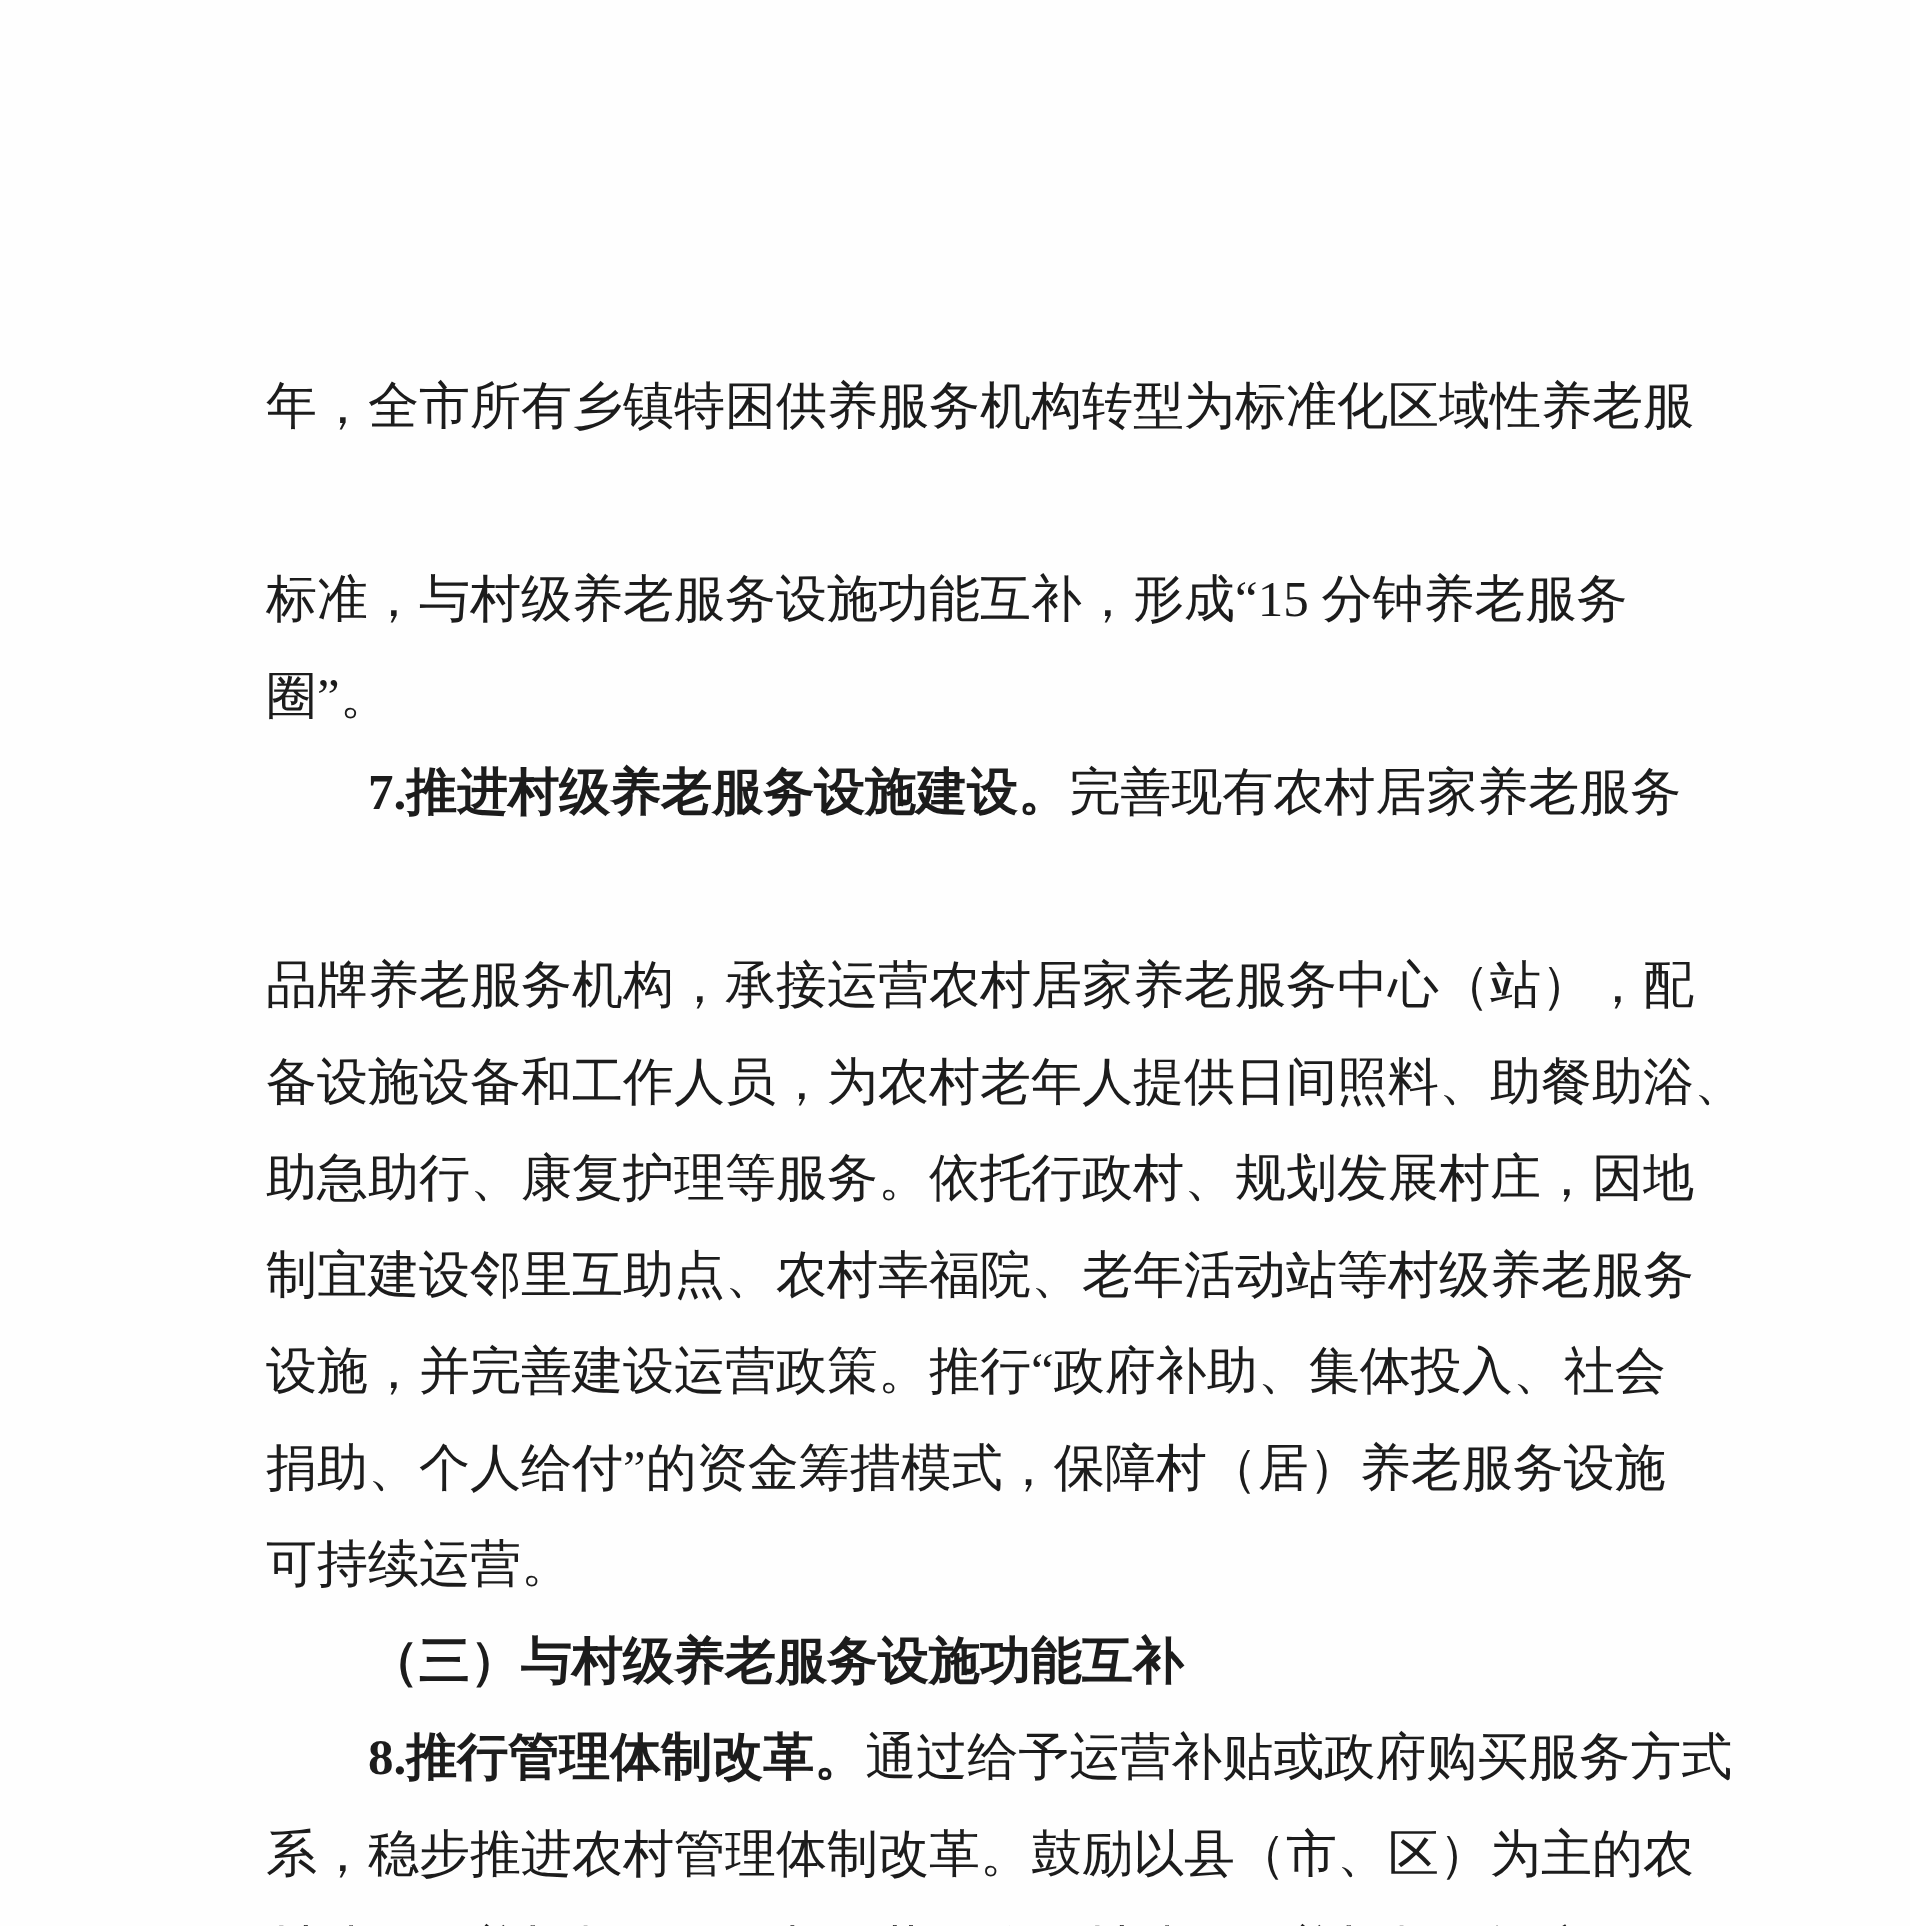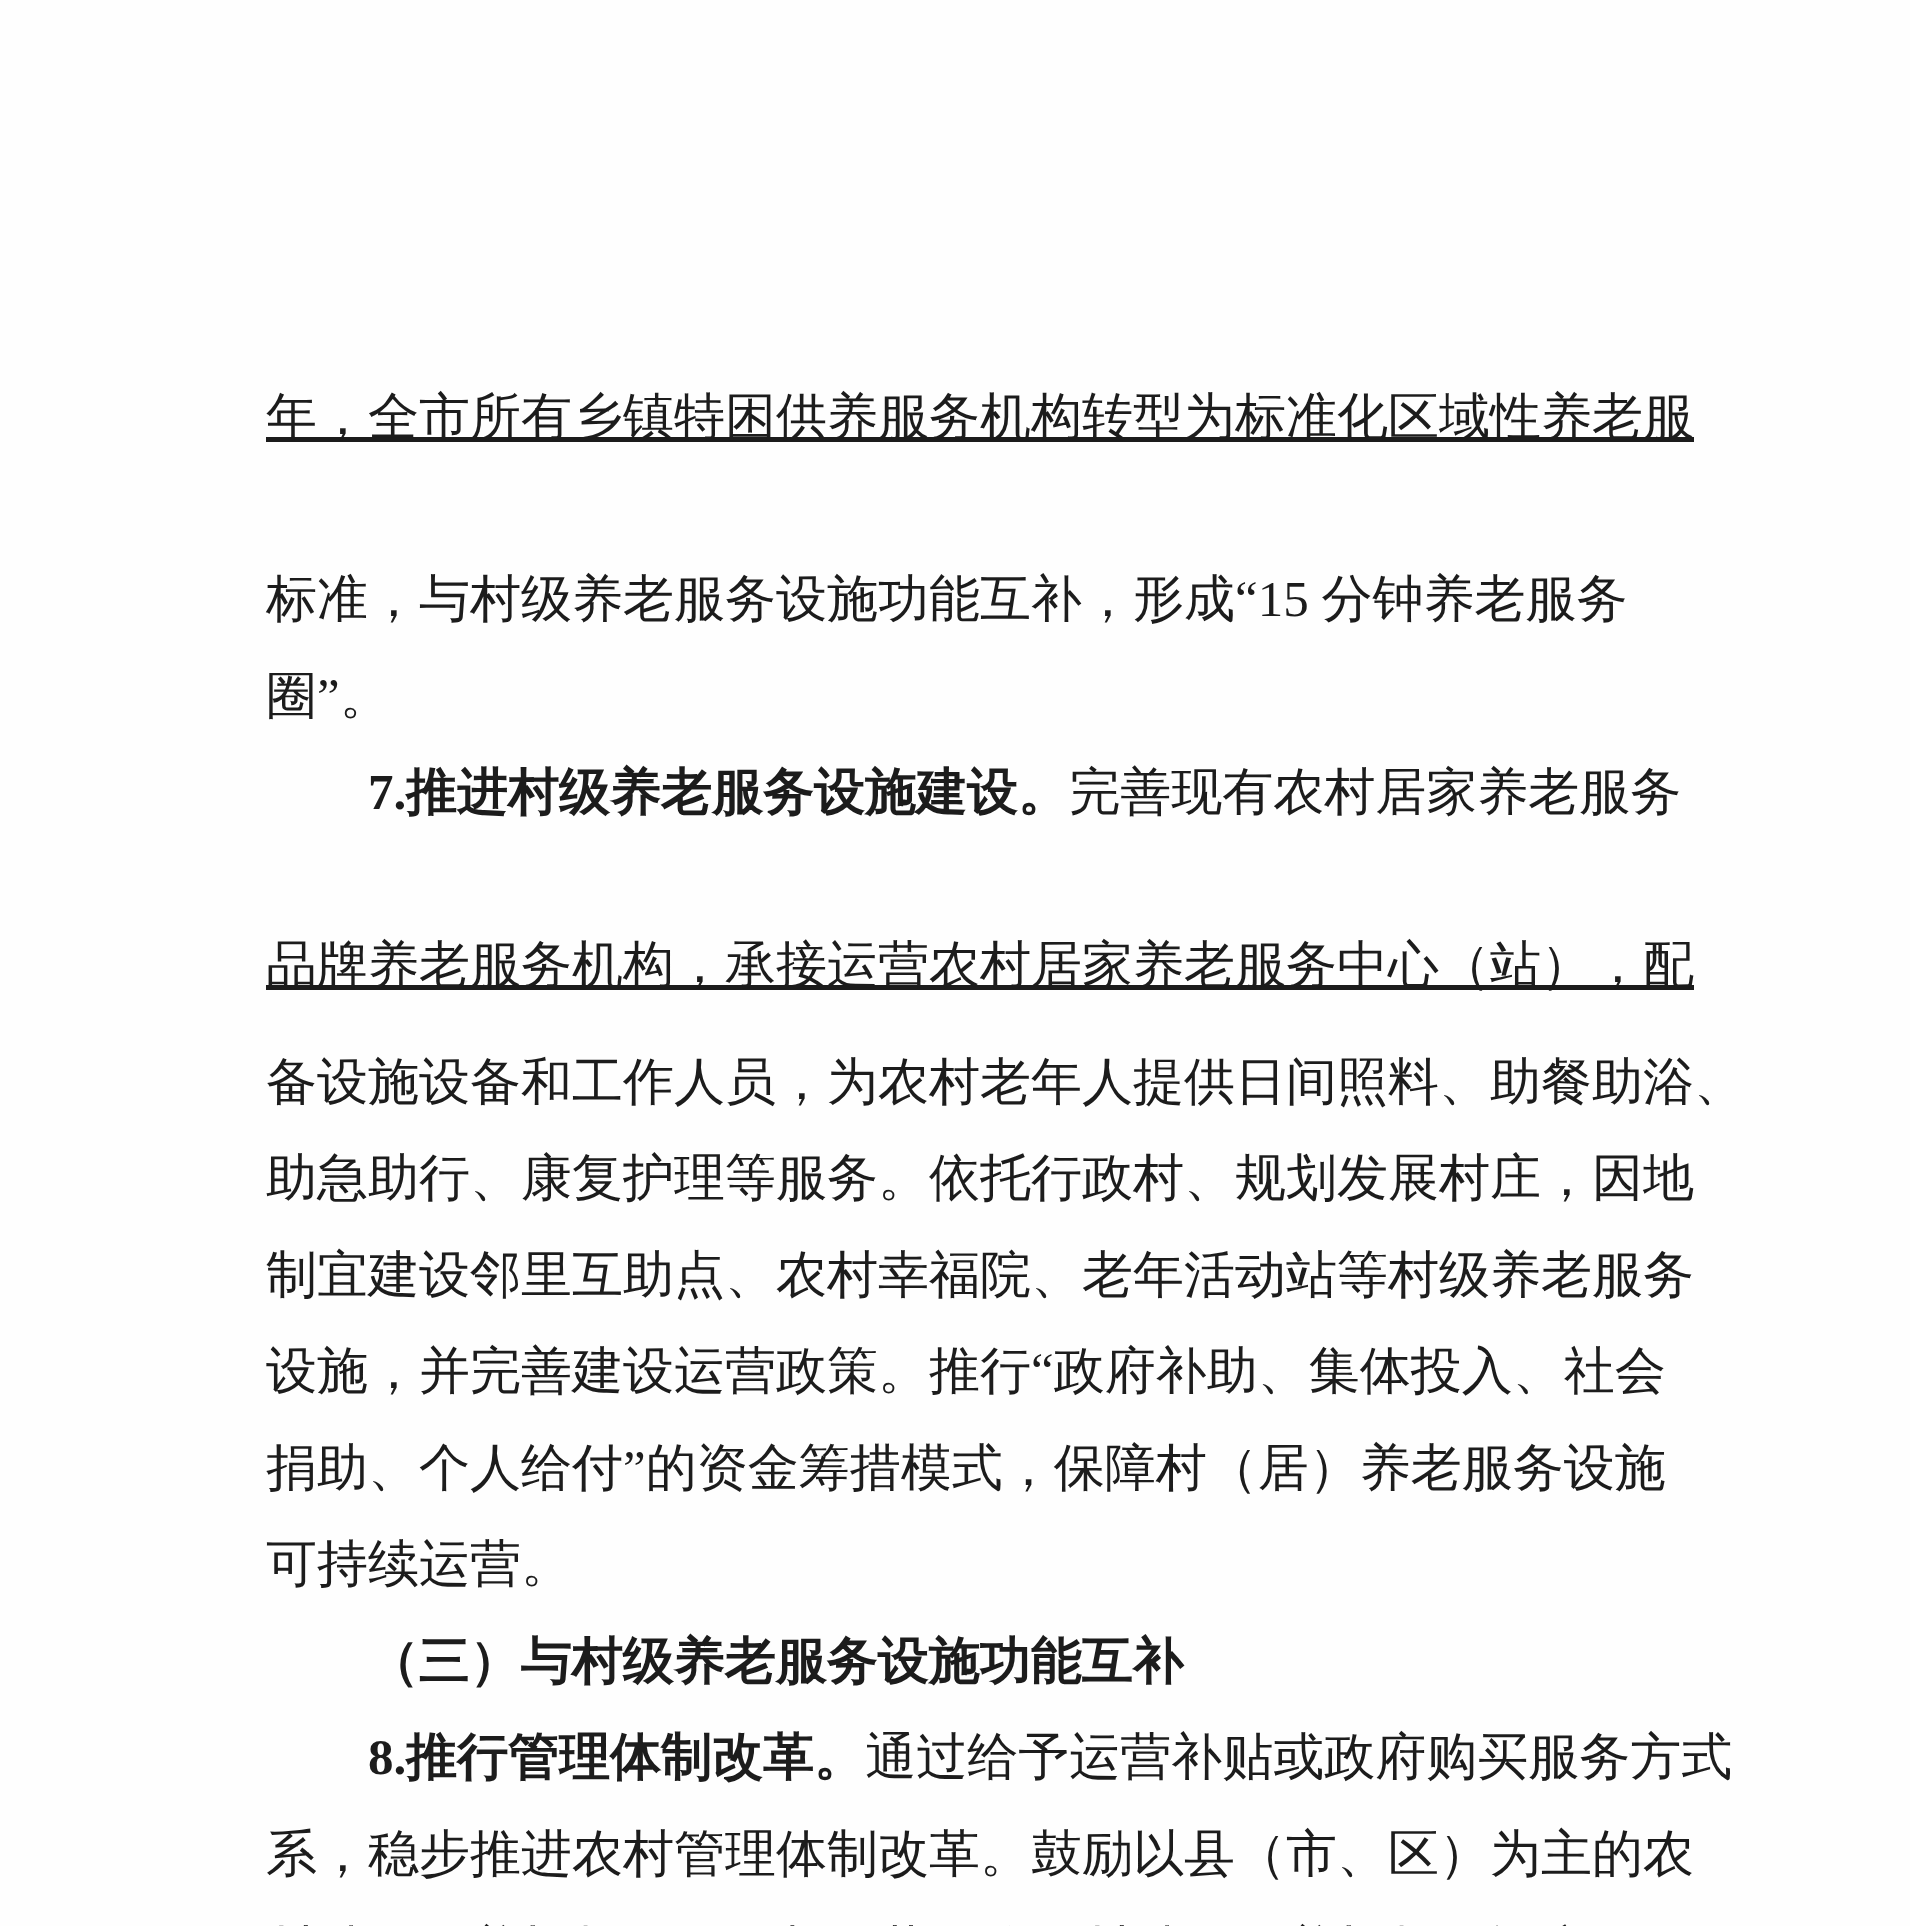"年，全市所有乡镇特困供养服务机构转型为标准化区域性养老服" div.line { text-decoration: underline -> none; top: 392px -> 381px }
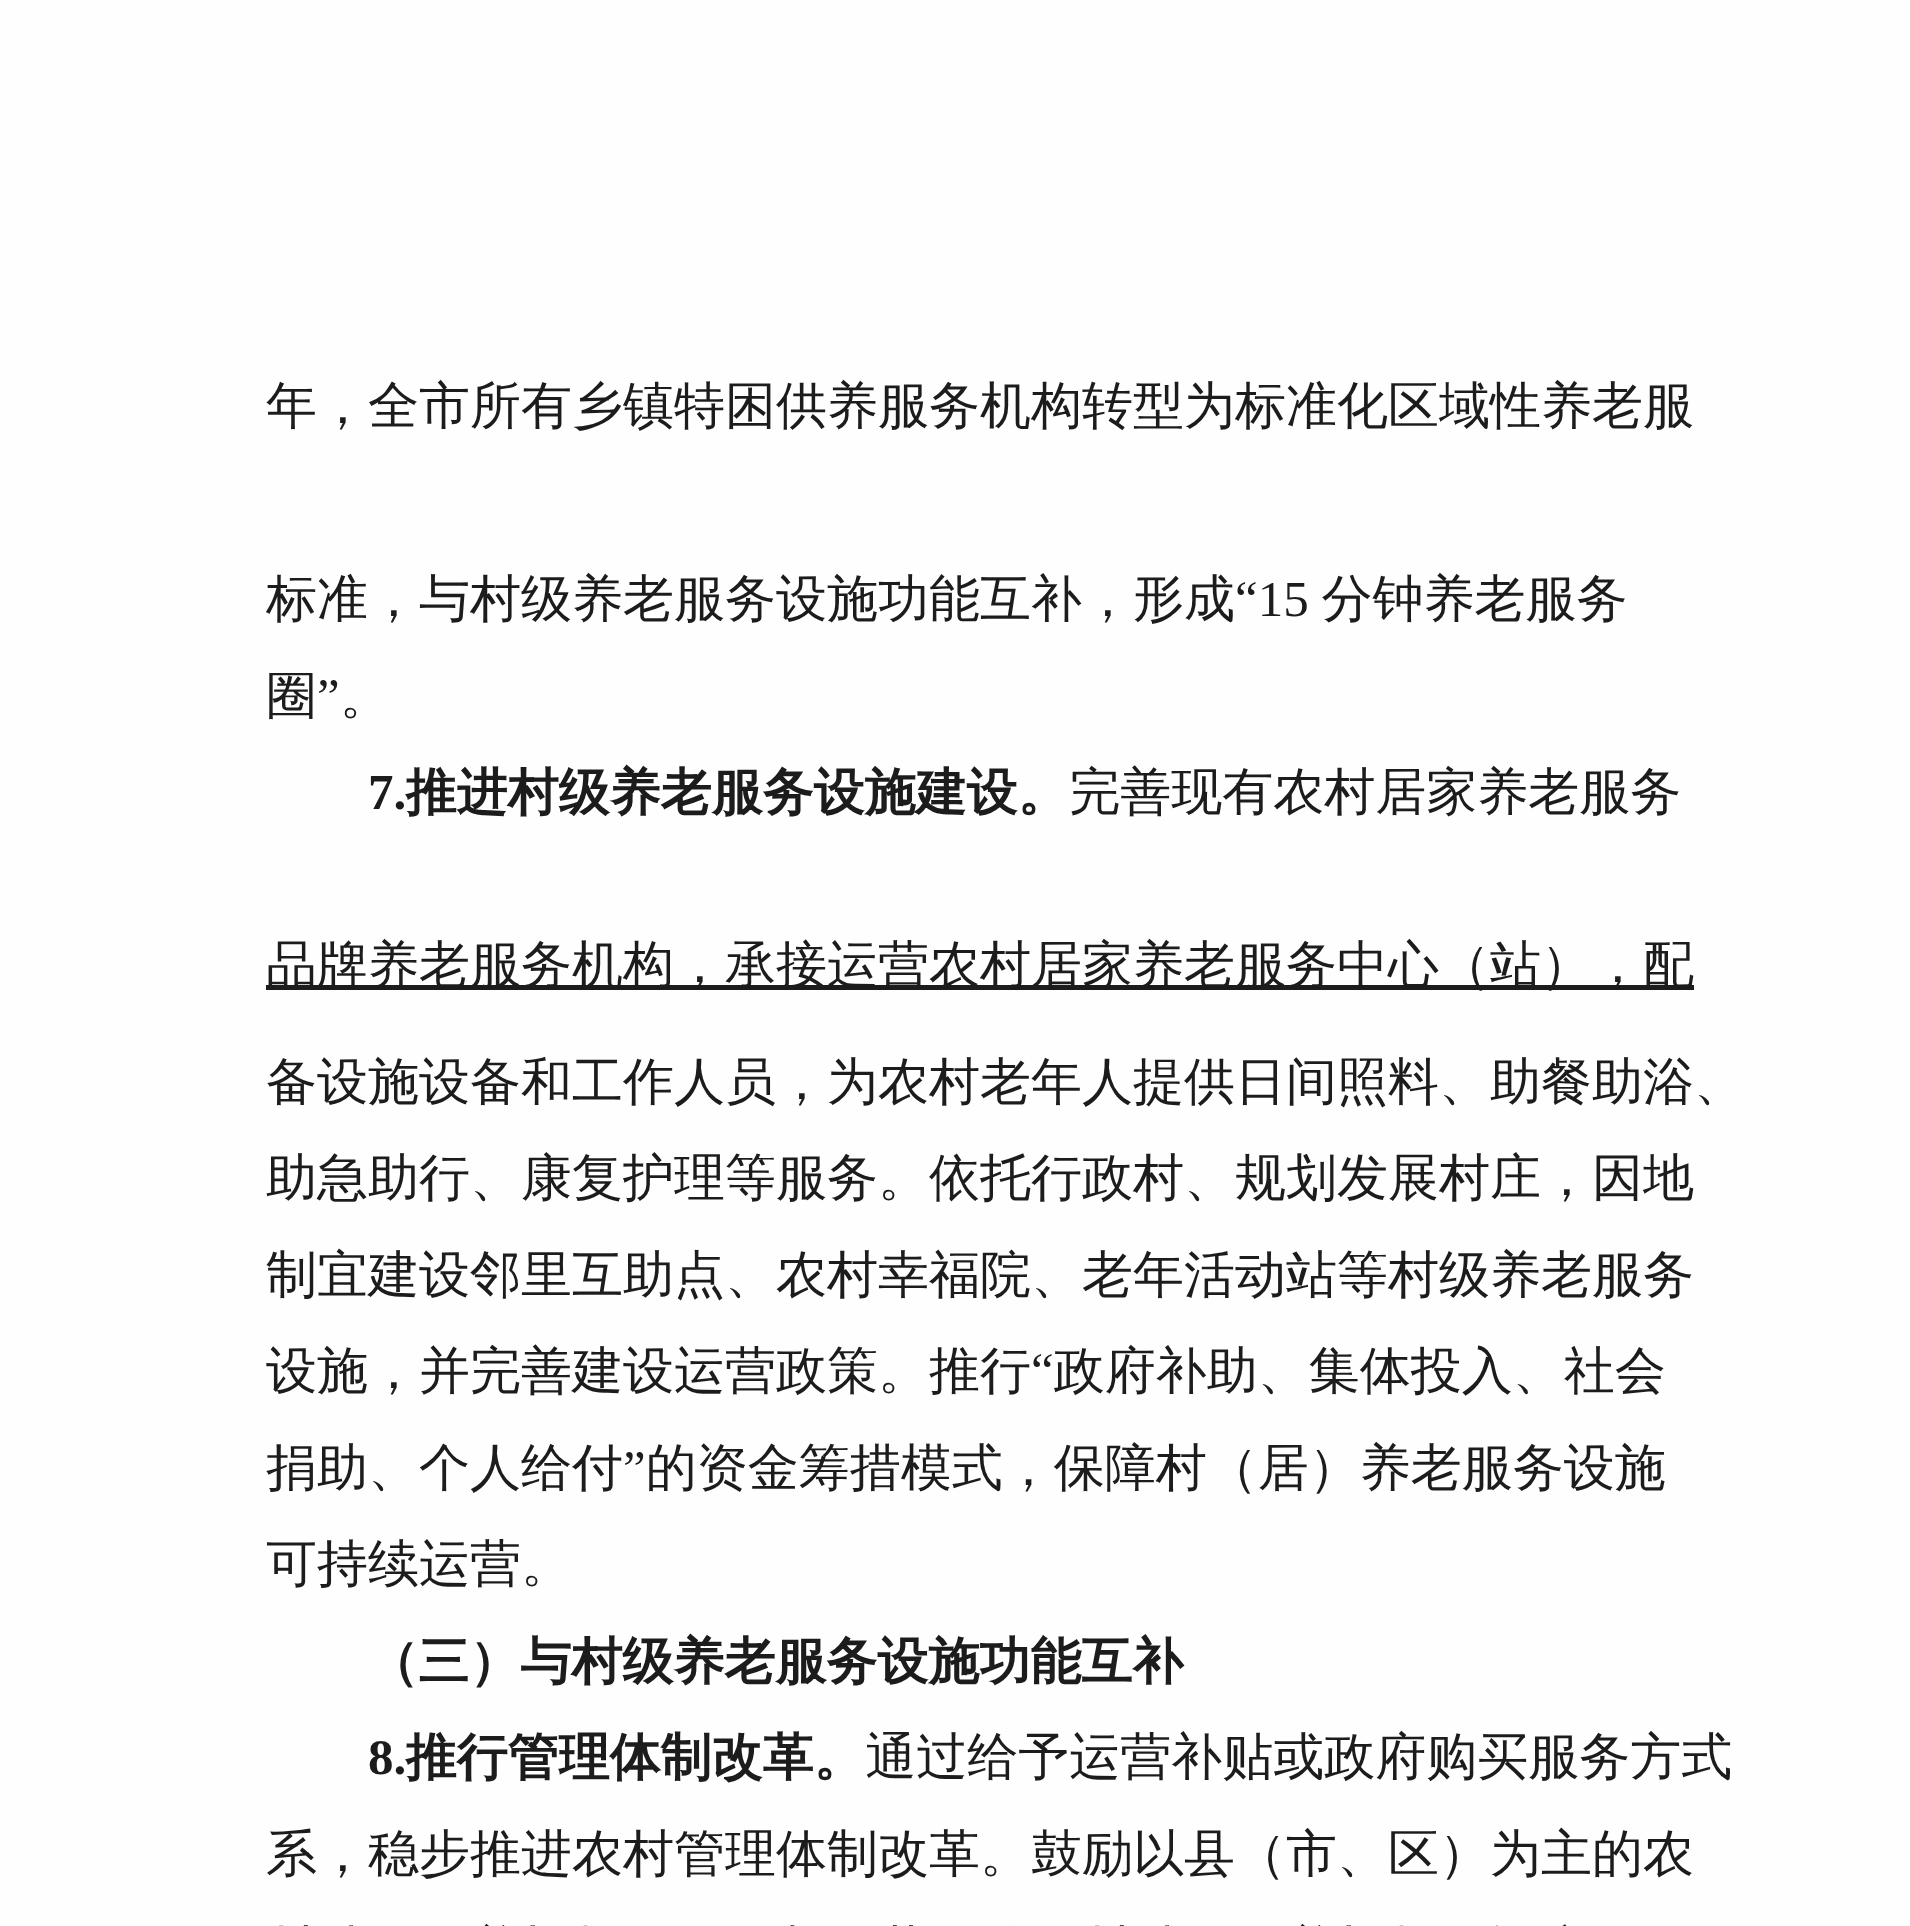"品牌养老服务机构，承接运营农村居家养老服务中心（站），配" div.line { text-decoration: underline -> none; top: 940px -> 960px }
